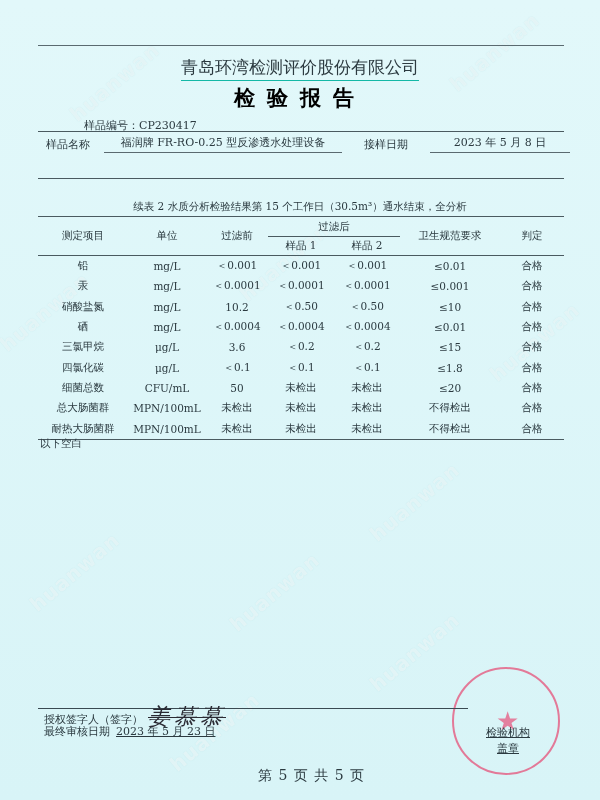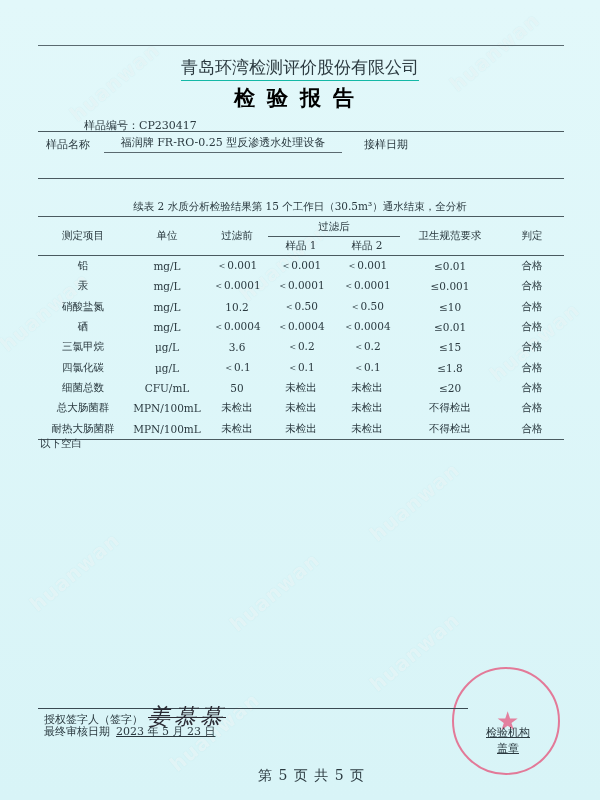"2023 年 5 月 8" span.info-val2 { html: none -> <span>2023 年 5 月 8 日</span> }
